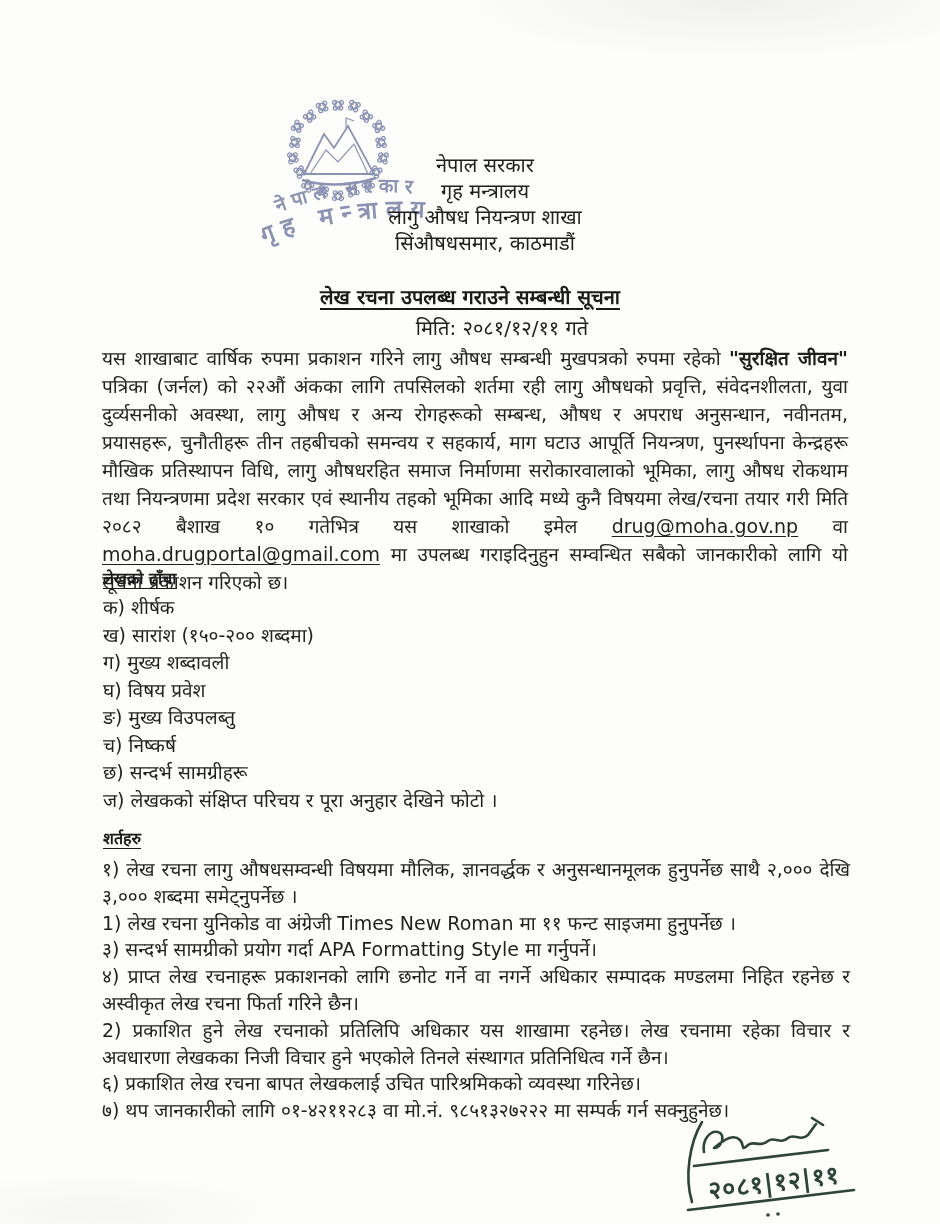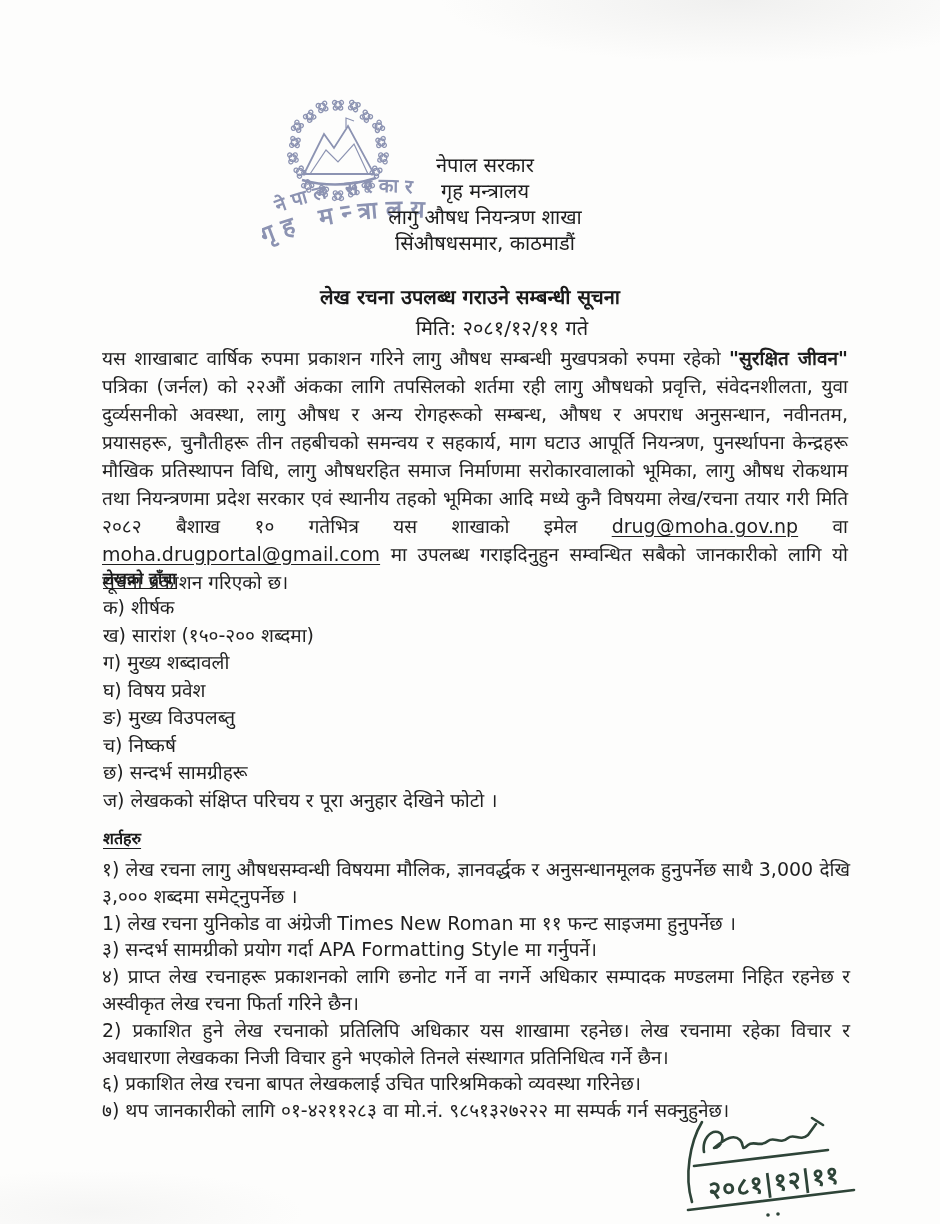"लेख रचना उपलब्ध गराउने सम्बन्धी" .doc-title span { text-decoration: none -> underline }
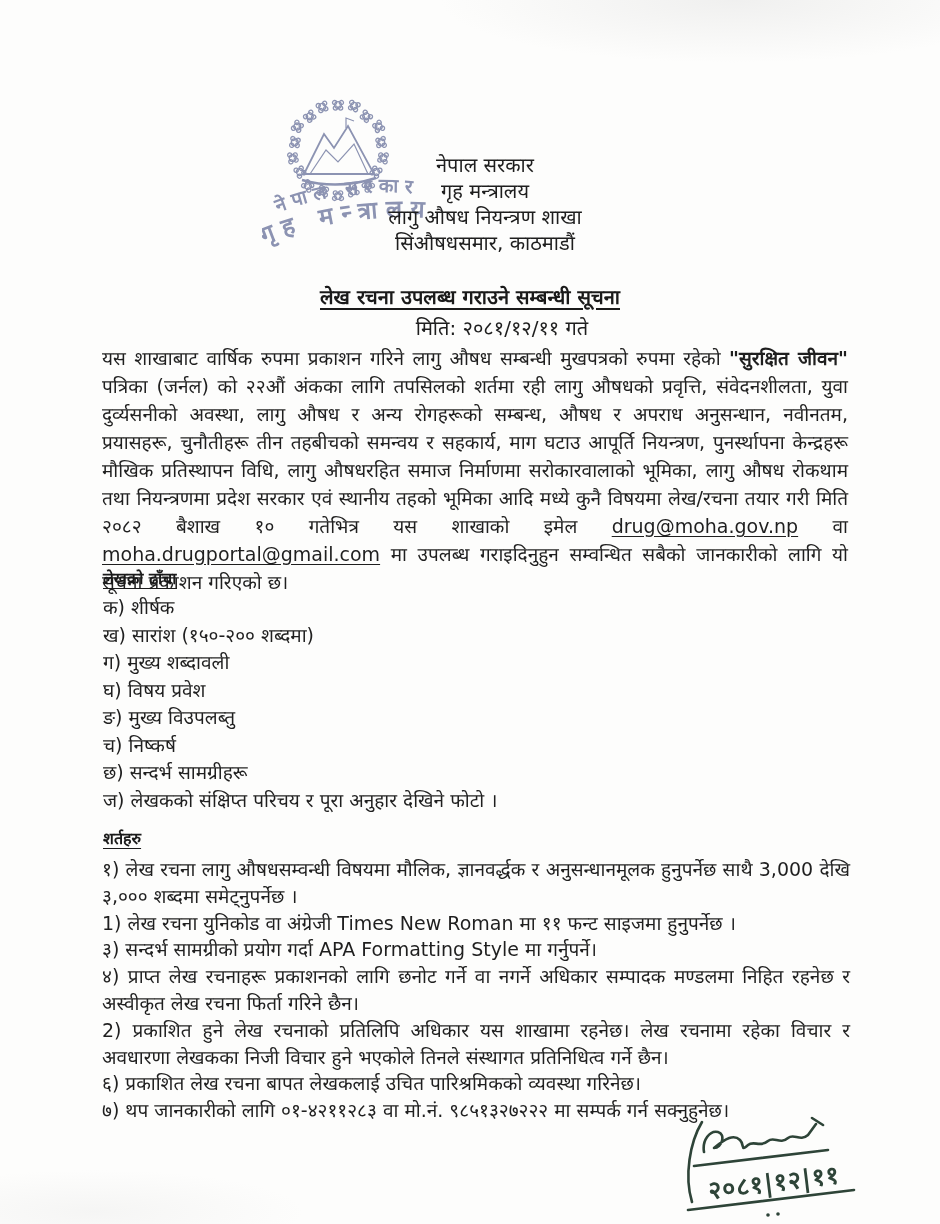"१) लेख रचना लागु औषधसम्वन्धी" div { text: 3,000 -> २,००० }
